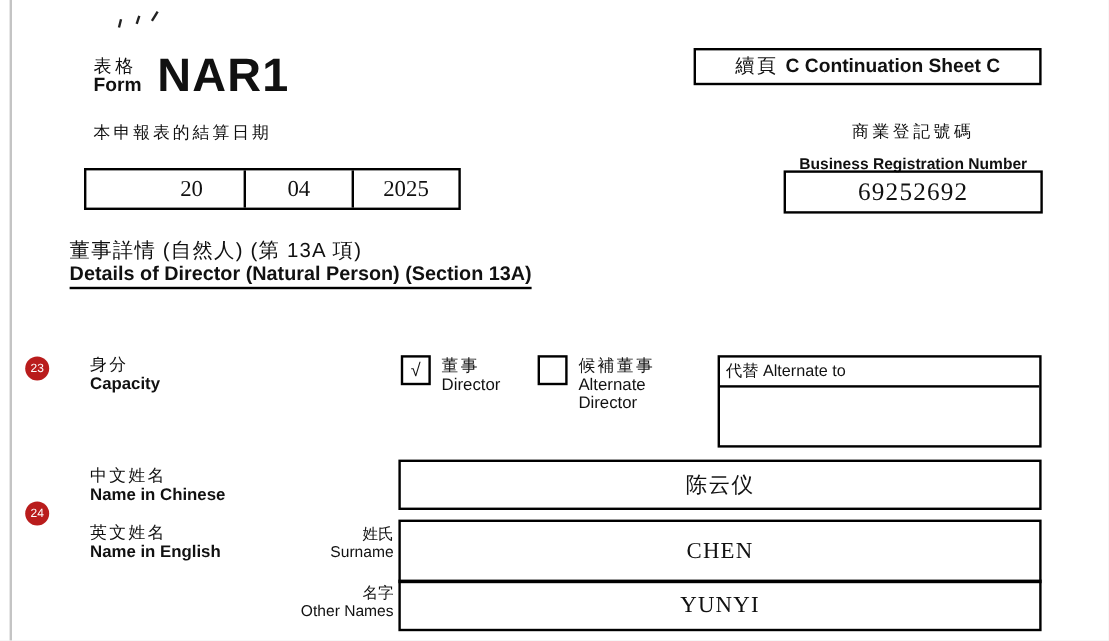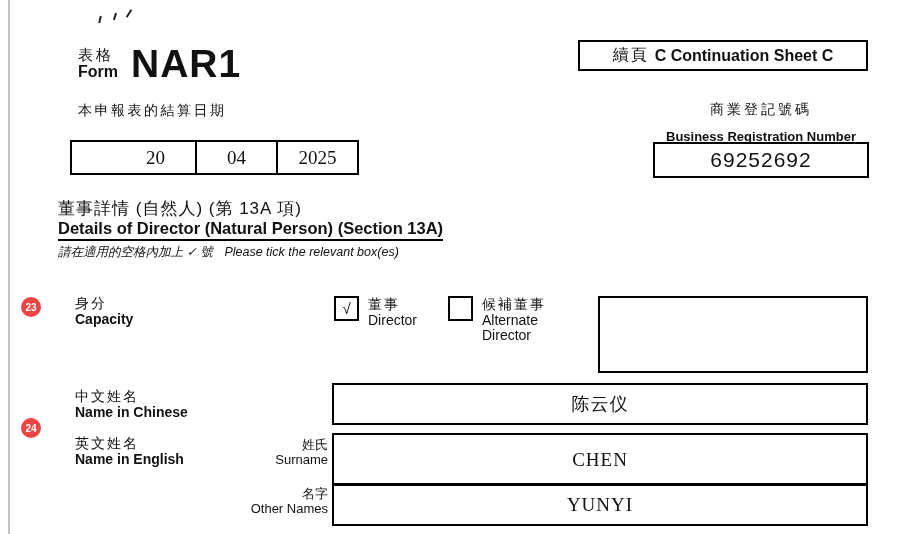"20" .date-table { width: 289px -> 314px }
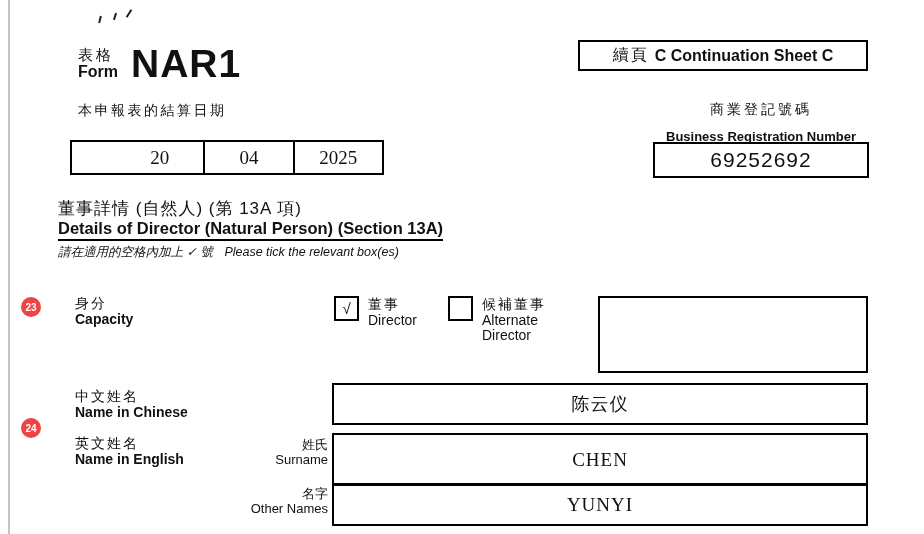"69252692" .brn-box { font-family: Liberation Sans, sans-serif -> Liberation Serif, serif }
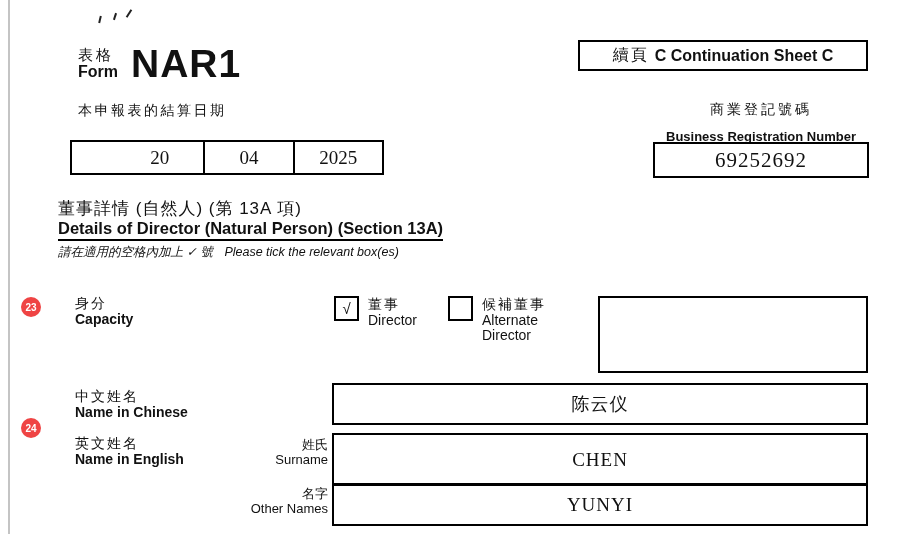"請在適用的空格內加上 ✓ 號 Please tick" div.abs { html: <div> <span>請在適用的空格內加上 ✓ 號</span> <span>Please tick the relevant box(es)</span> </div> -> none }
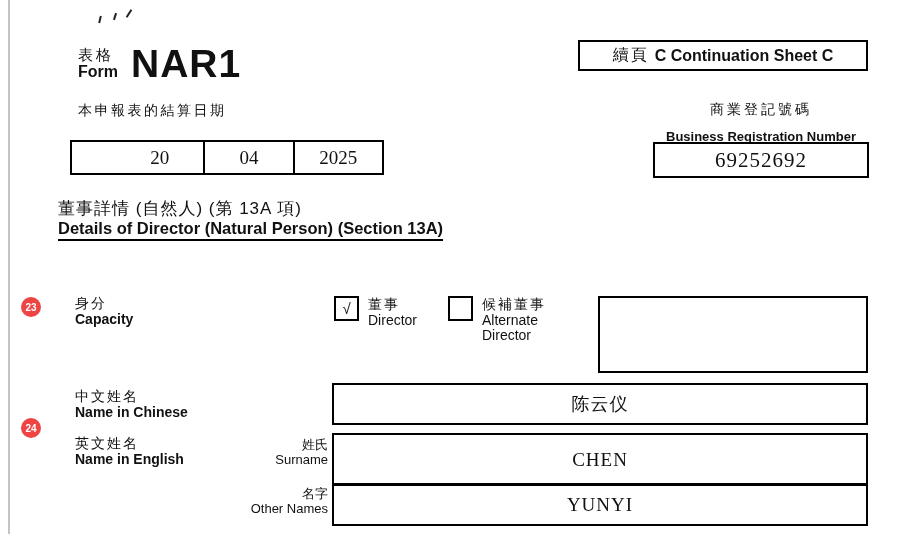"23" .badge { background: #ef4444 -> #b91c1c; font-weight: bold -> normal }
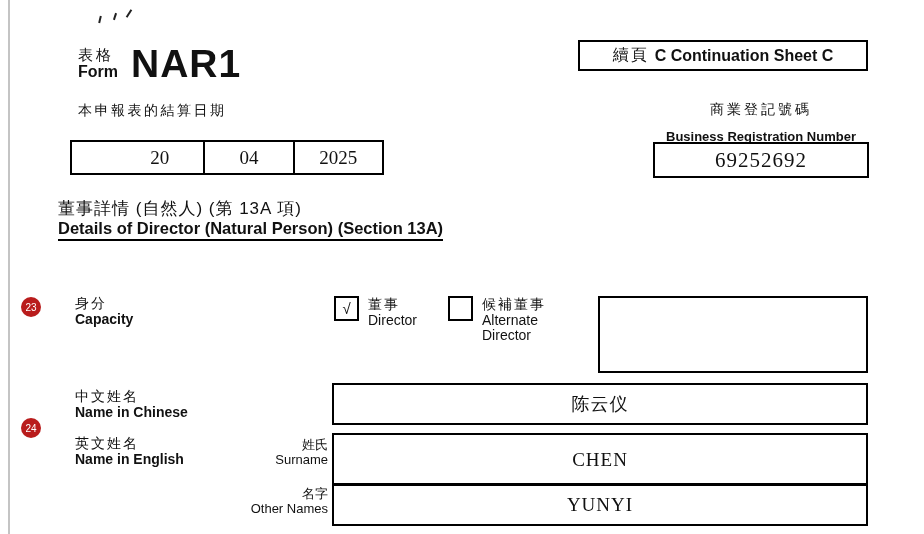"代替 Alternate to" div.alt-to-head { html: none -> <div>代替 Alternate to</div> }
